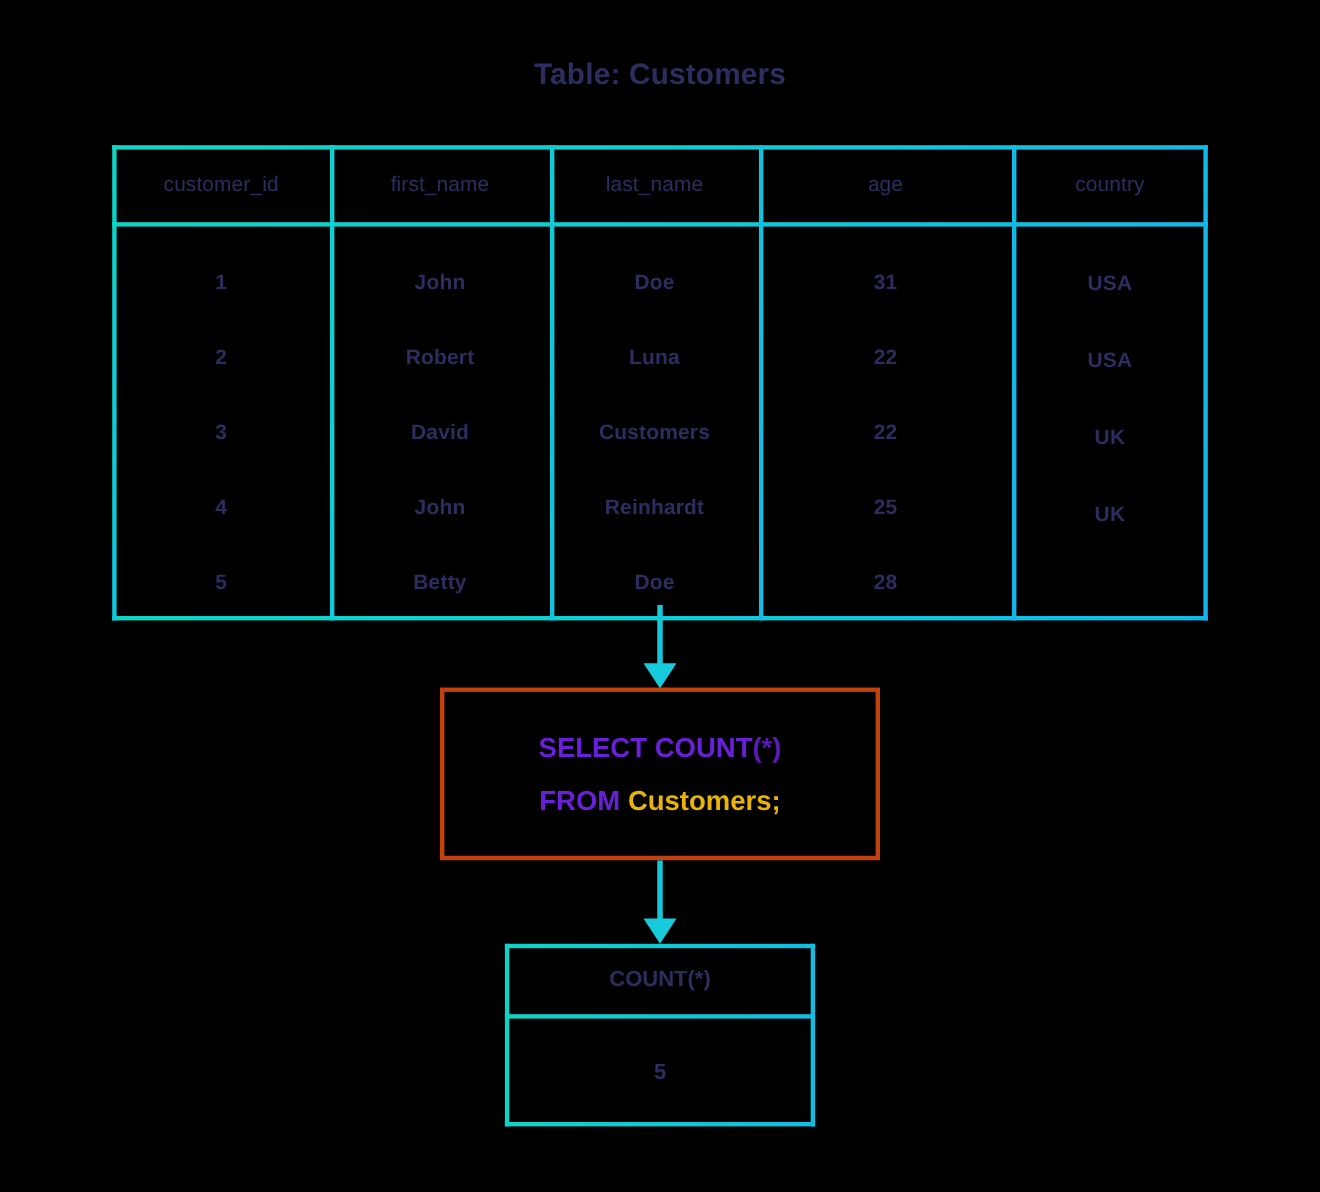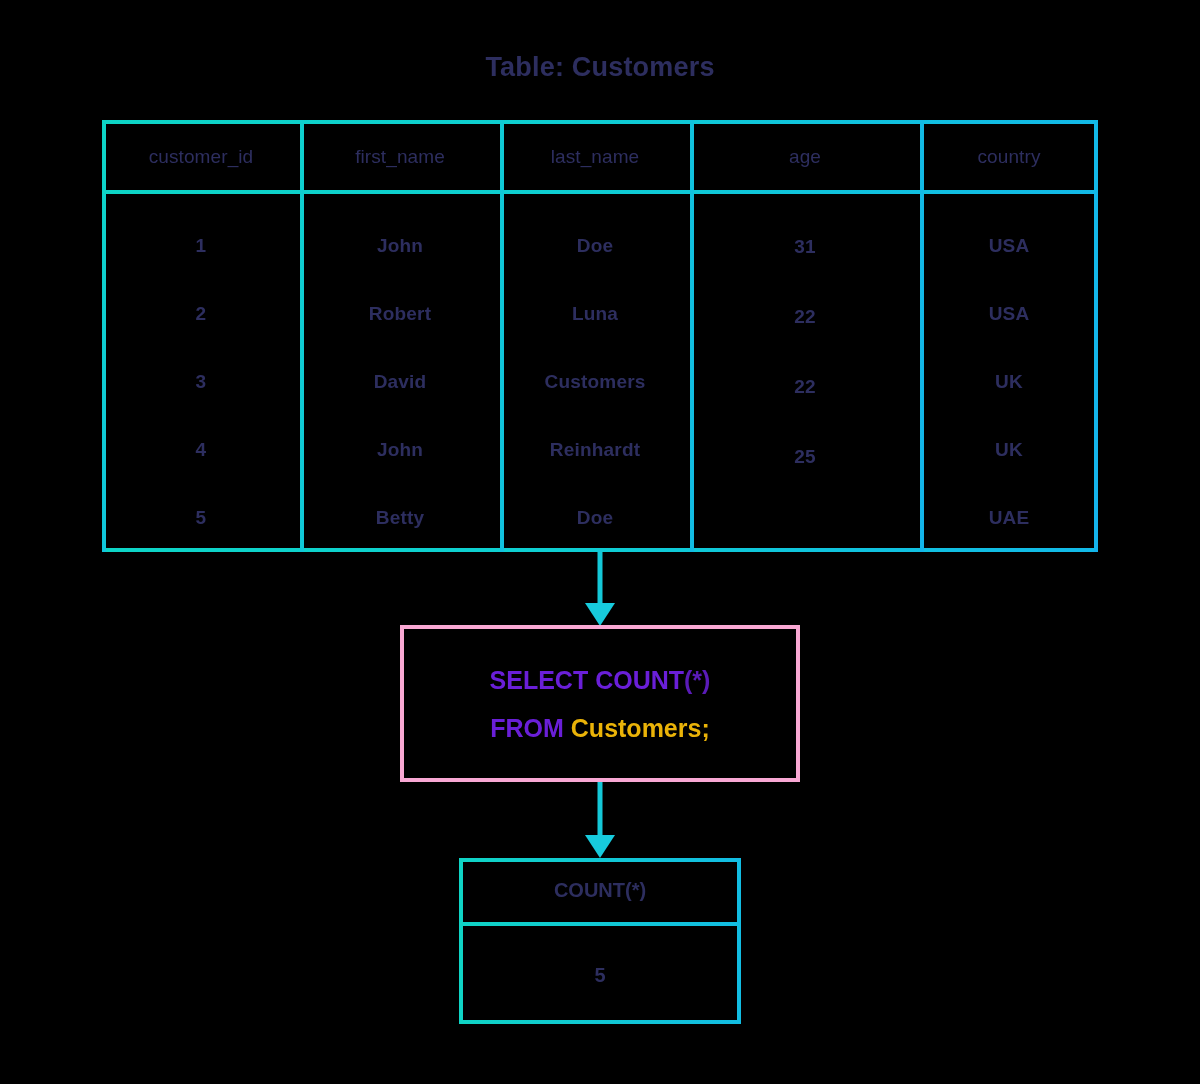"customer_id" #customers-table { top: 120px -> 132px }
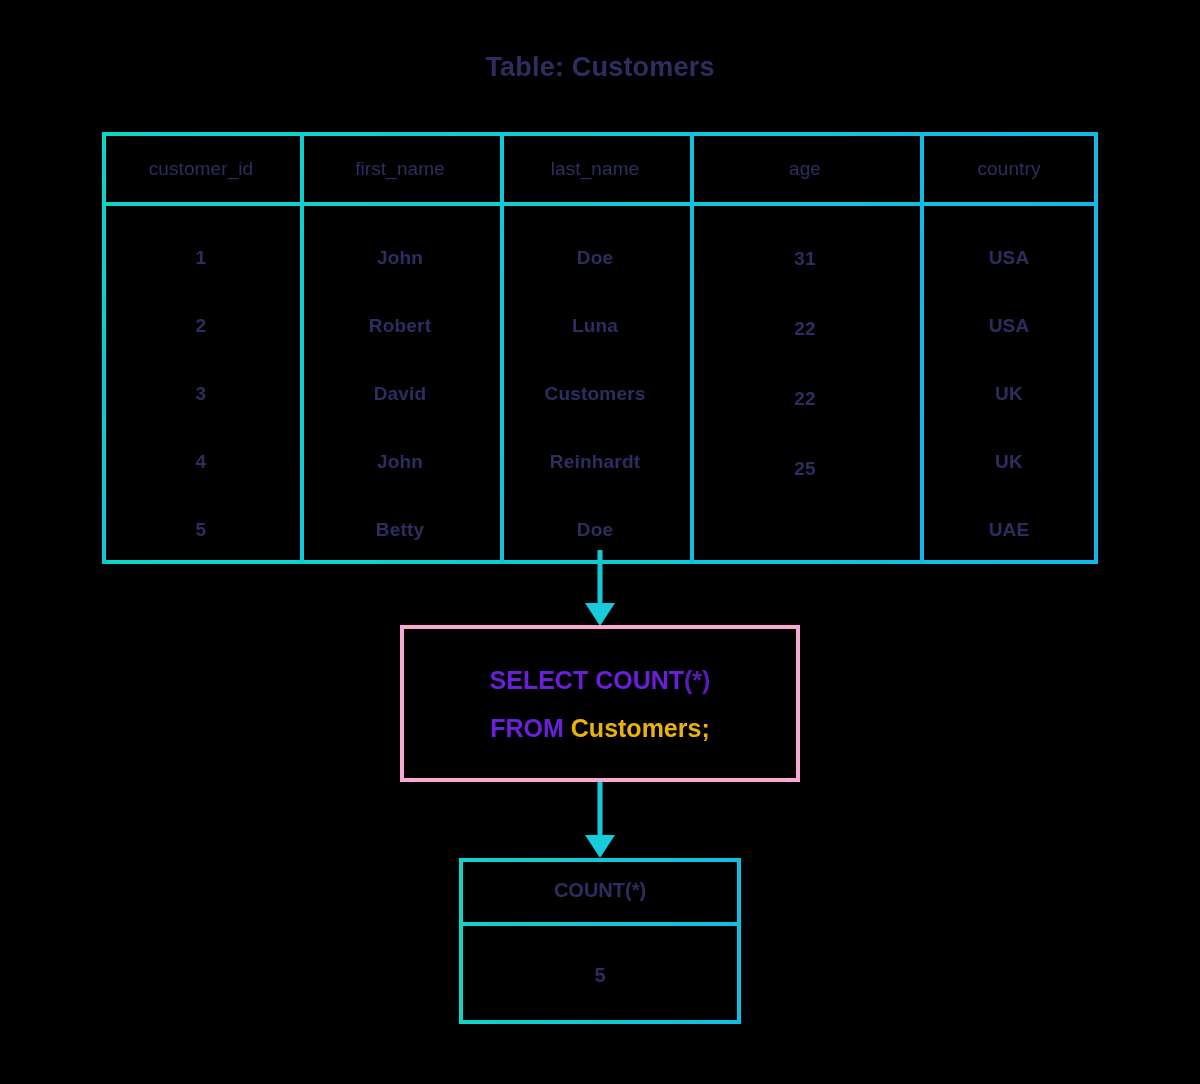"28" div.bcell { html: none -> <div>28</div> }
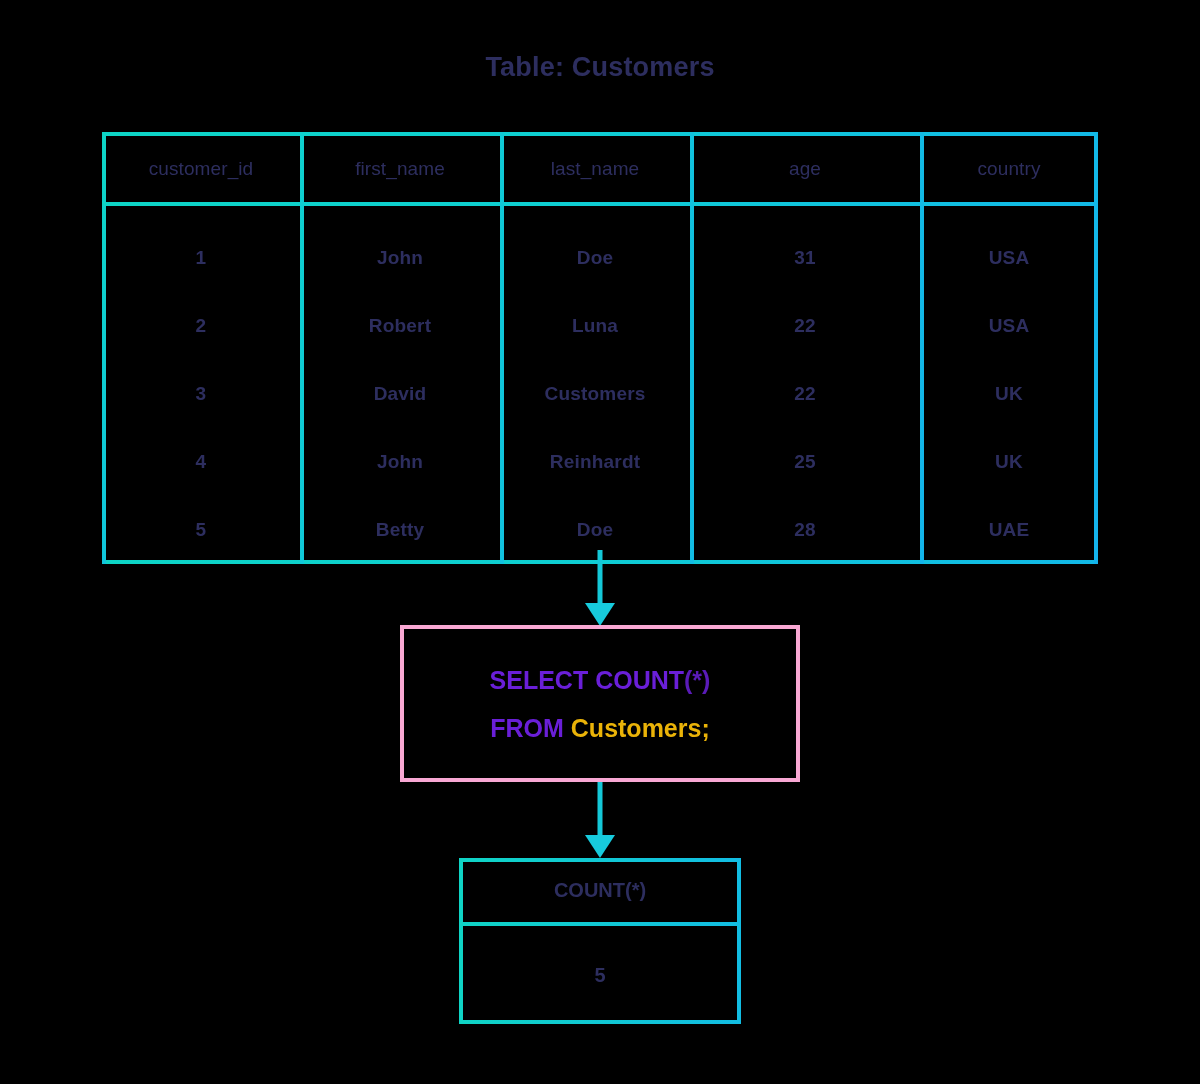"UAE" div.bcell { html: <div>UAE</div> -> none }
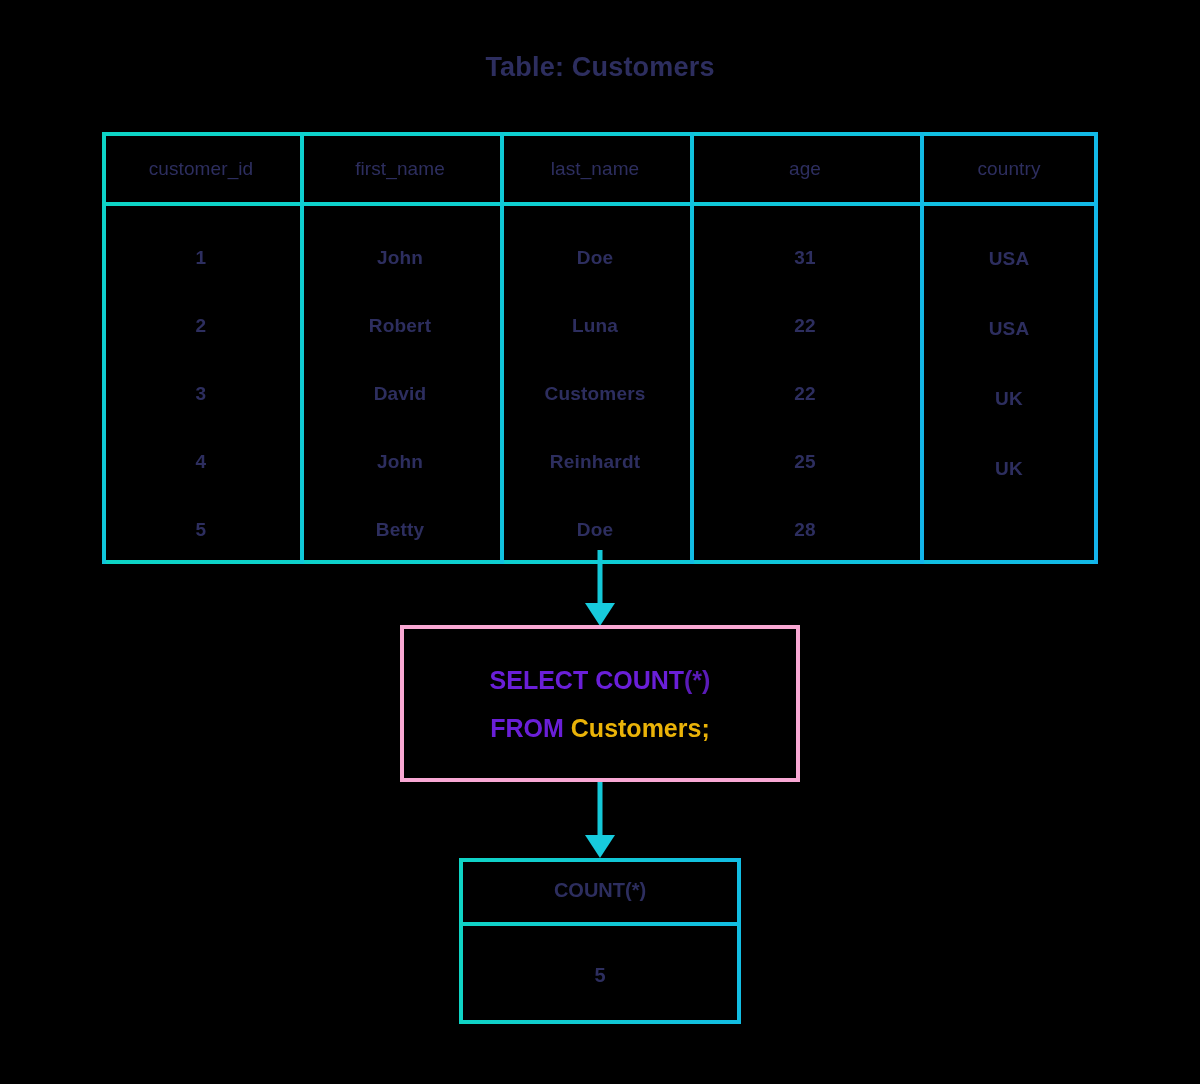"SELECT COUNT(*)" #sql-box { border: 4px solid #f9a8d4 -> 4px solid #c2410c }
